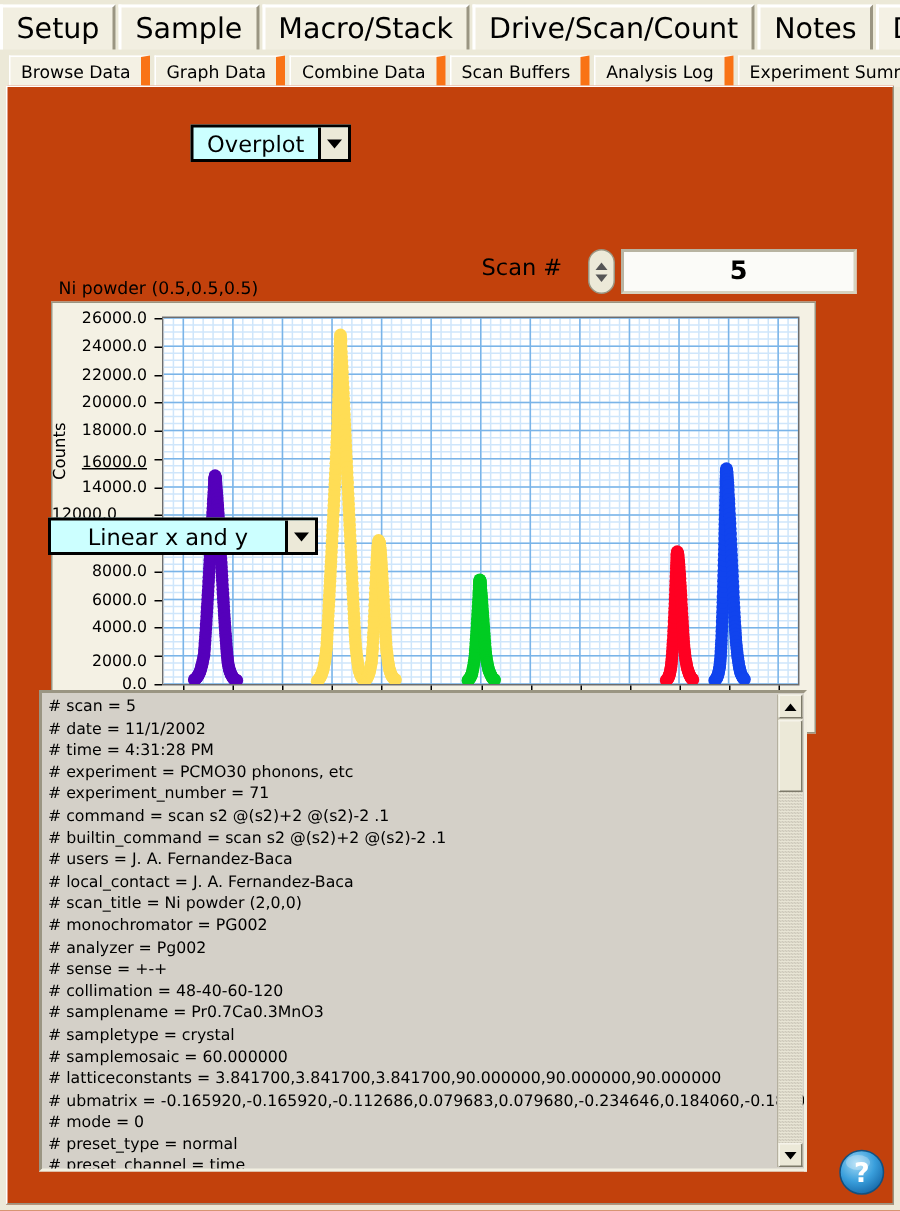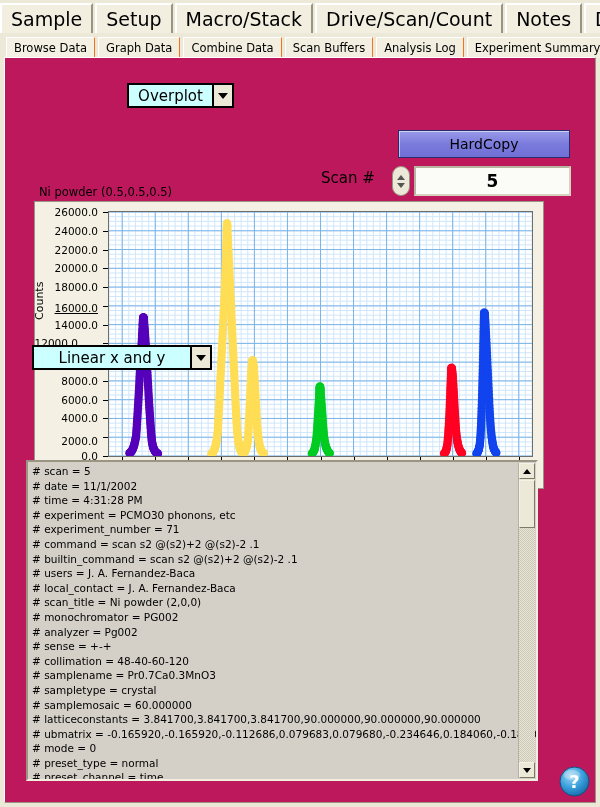"Sample" div.ttab { order: before "Setup" -> after "Setup" }
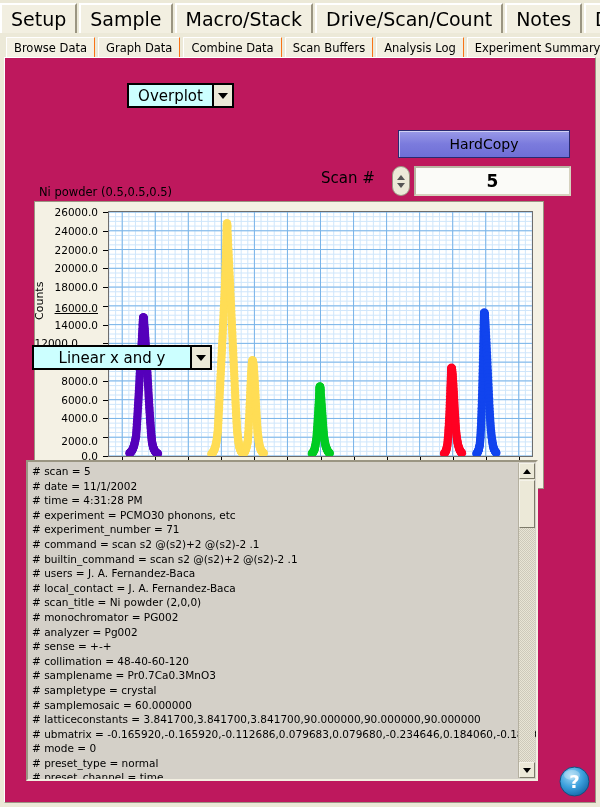"Browse Data" .stab { border-right: 1px solid #f97316 -> 6px solid #f97316 }
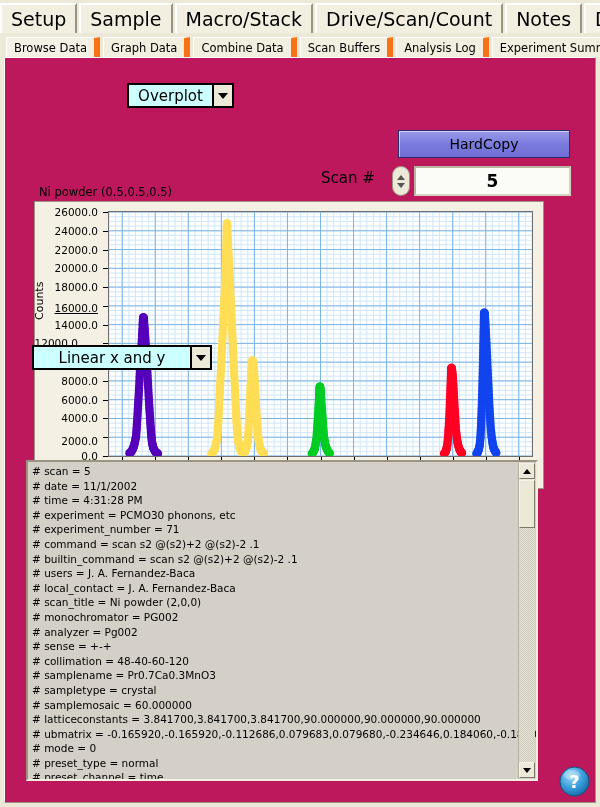"Overplot" #panel { background: #be185d -> #c2410c }
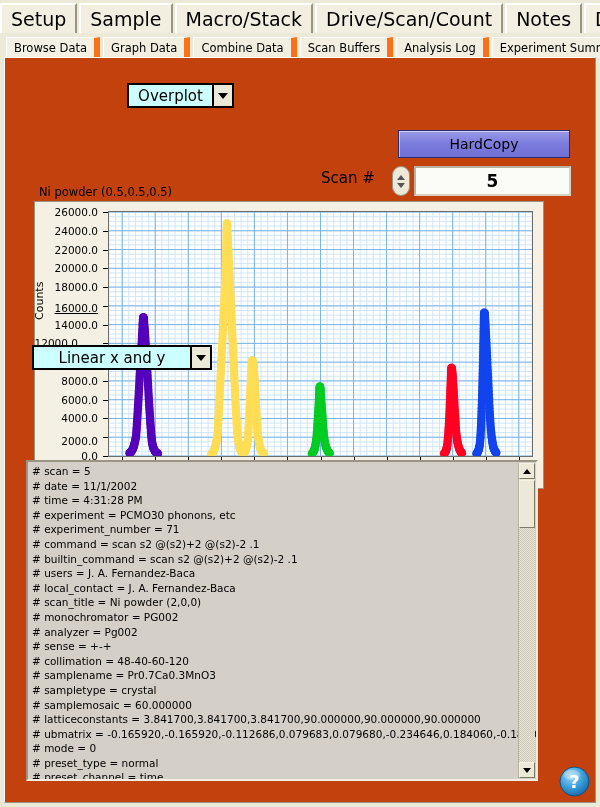"HardCopy" div { html: <div> <span>HardCopy</span> </div> -> none }
